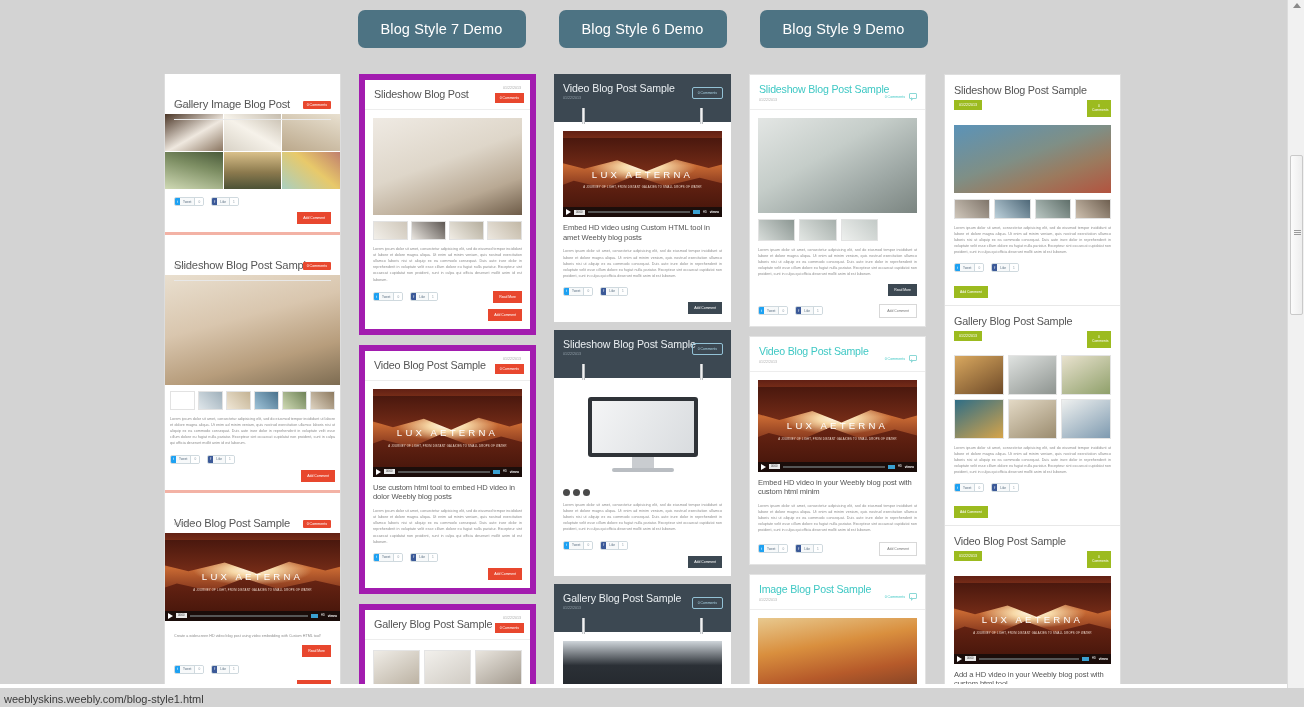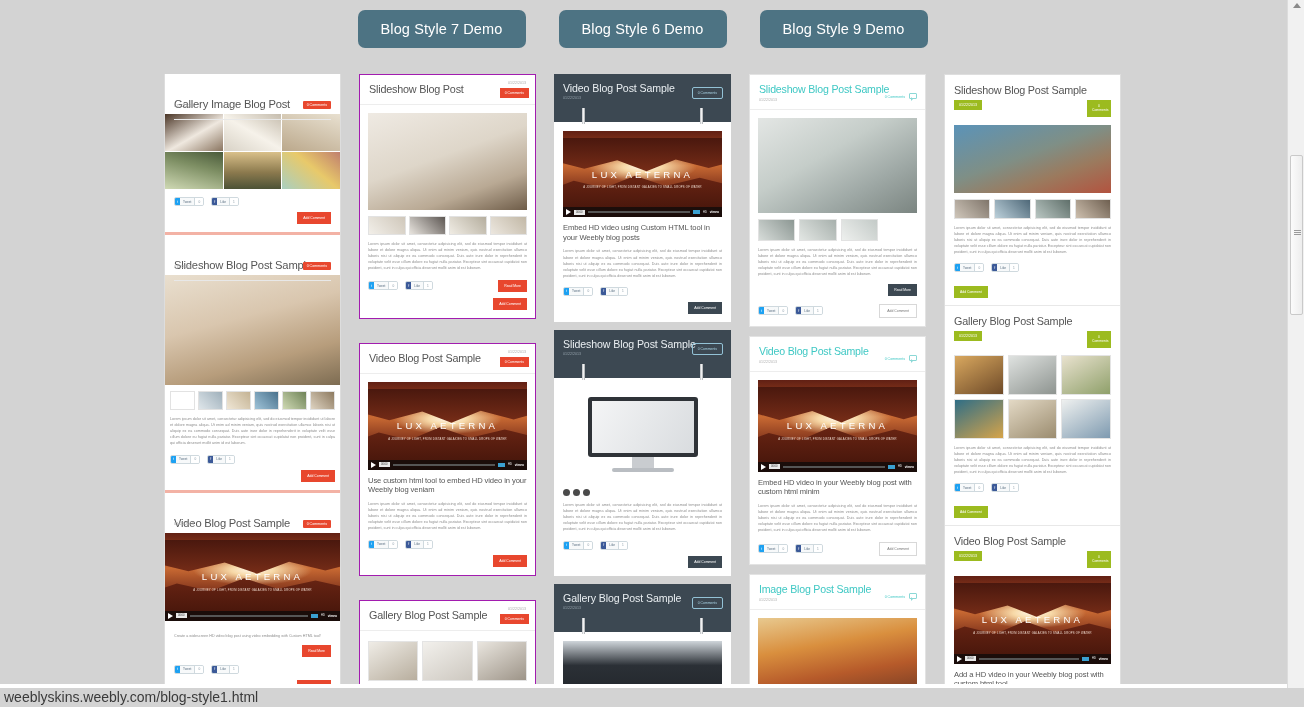"Slideshow Blog Post" .s2 .post { border: 1px solid #a21caf -> 6px solid #a21caf; margin-bottom: 24px -> 10px }
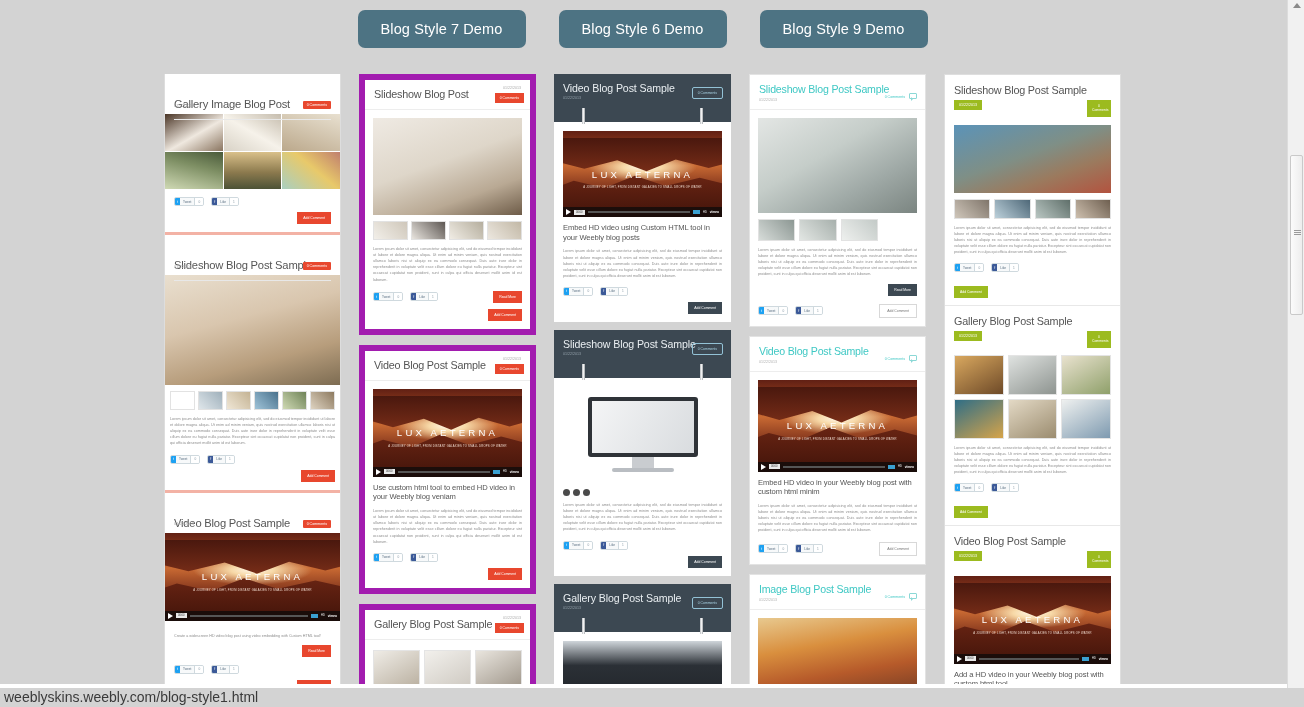"Embed HD video using Custom" div.ctitle { text: your -> amet }
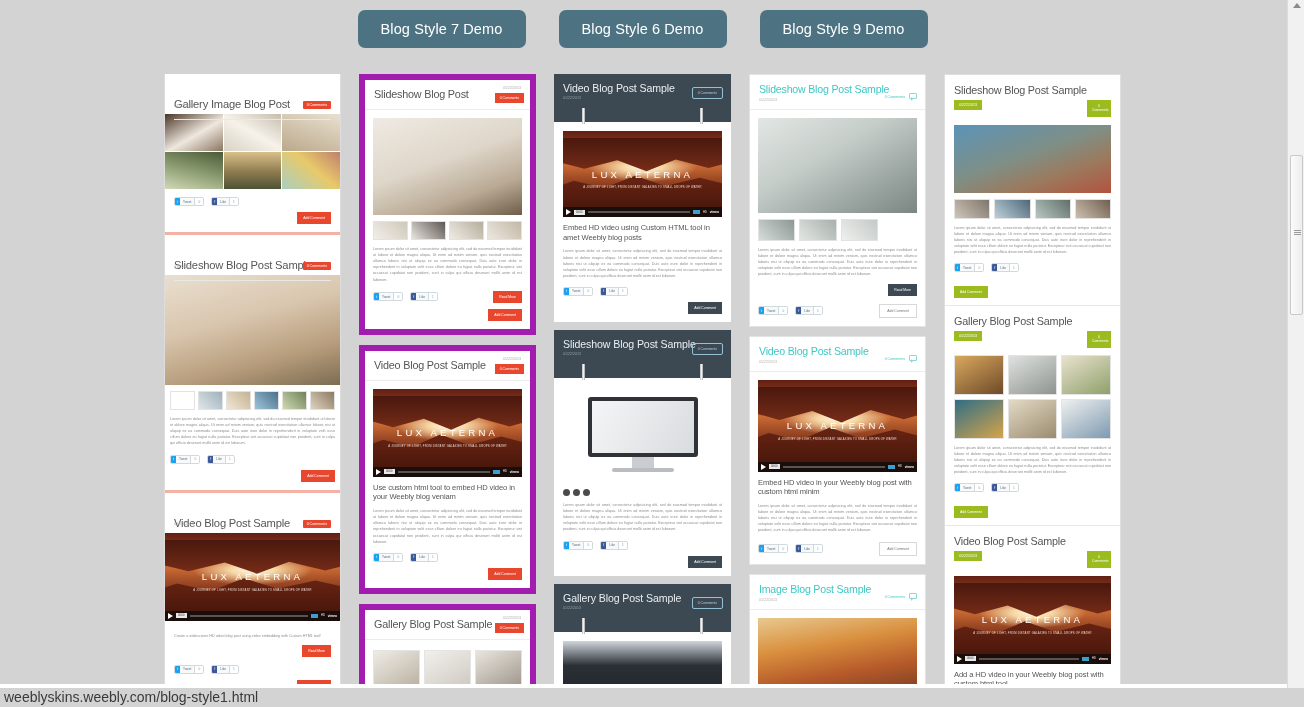"Use custom html tool to" div.ctitle { text: your Weebly blog veniam -> dolor Weebly blog posts }
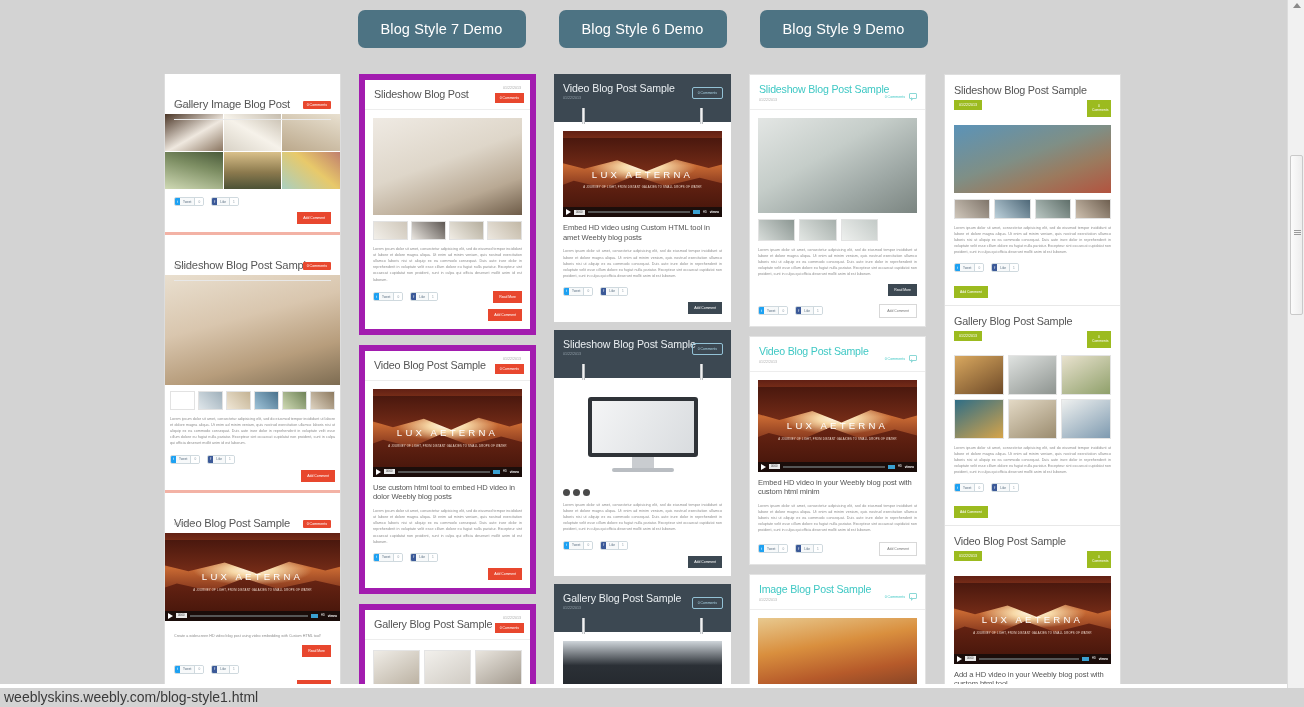"weeblyskins.weebly.com/blog-style1.html" .status-url { font-size: 14px -> 11px }
